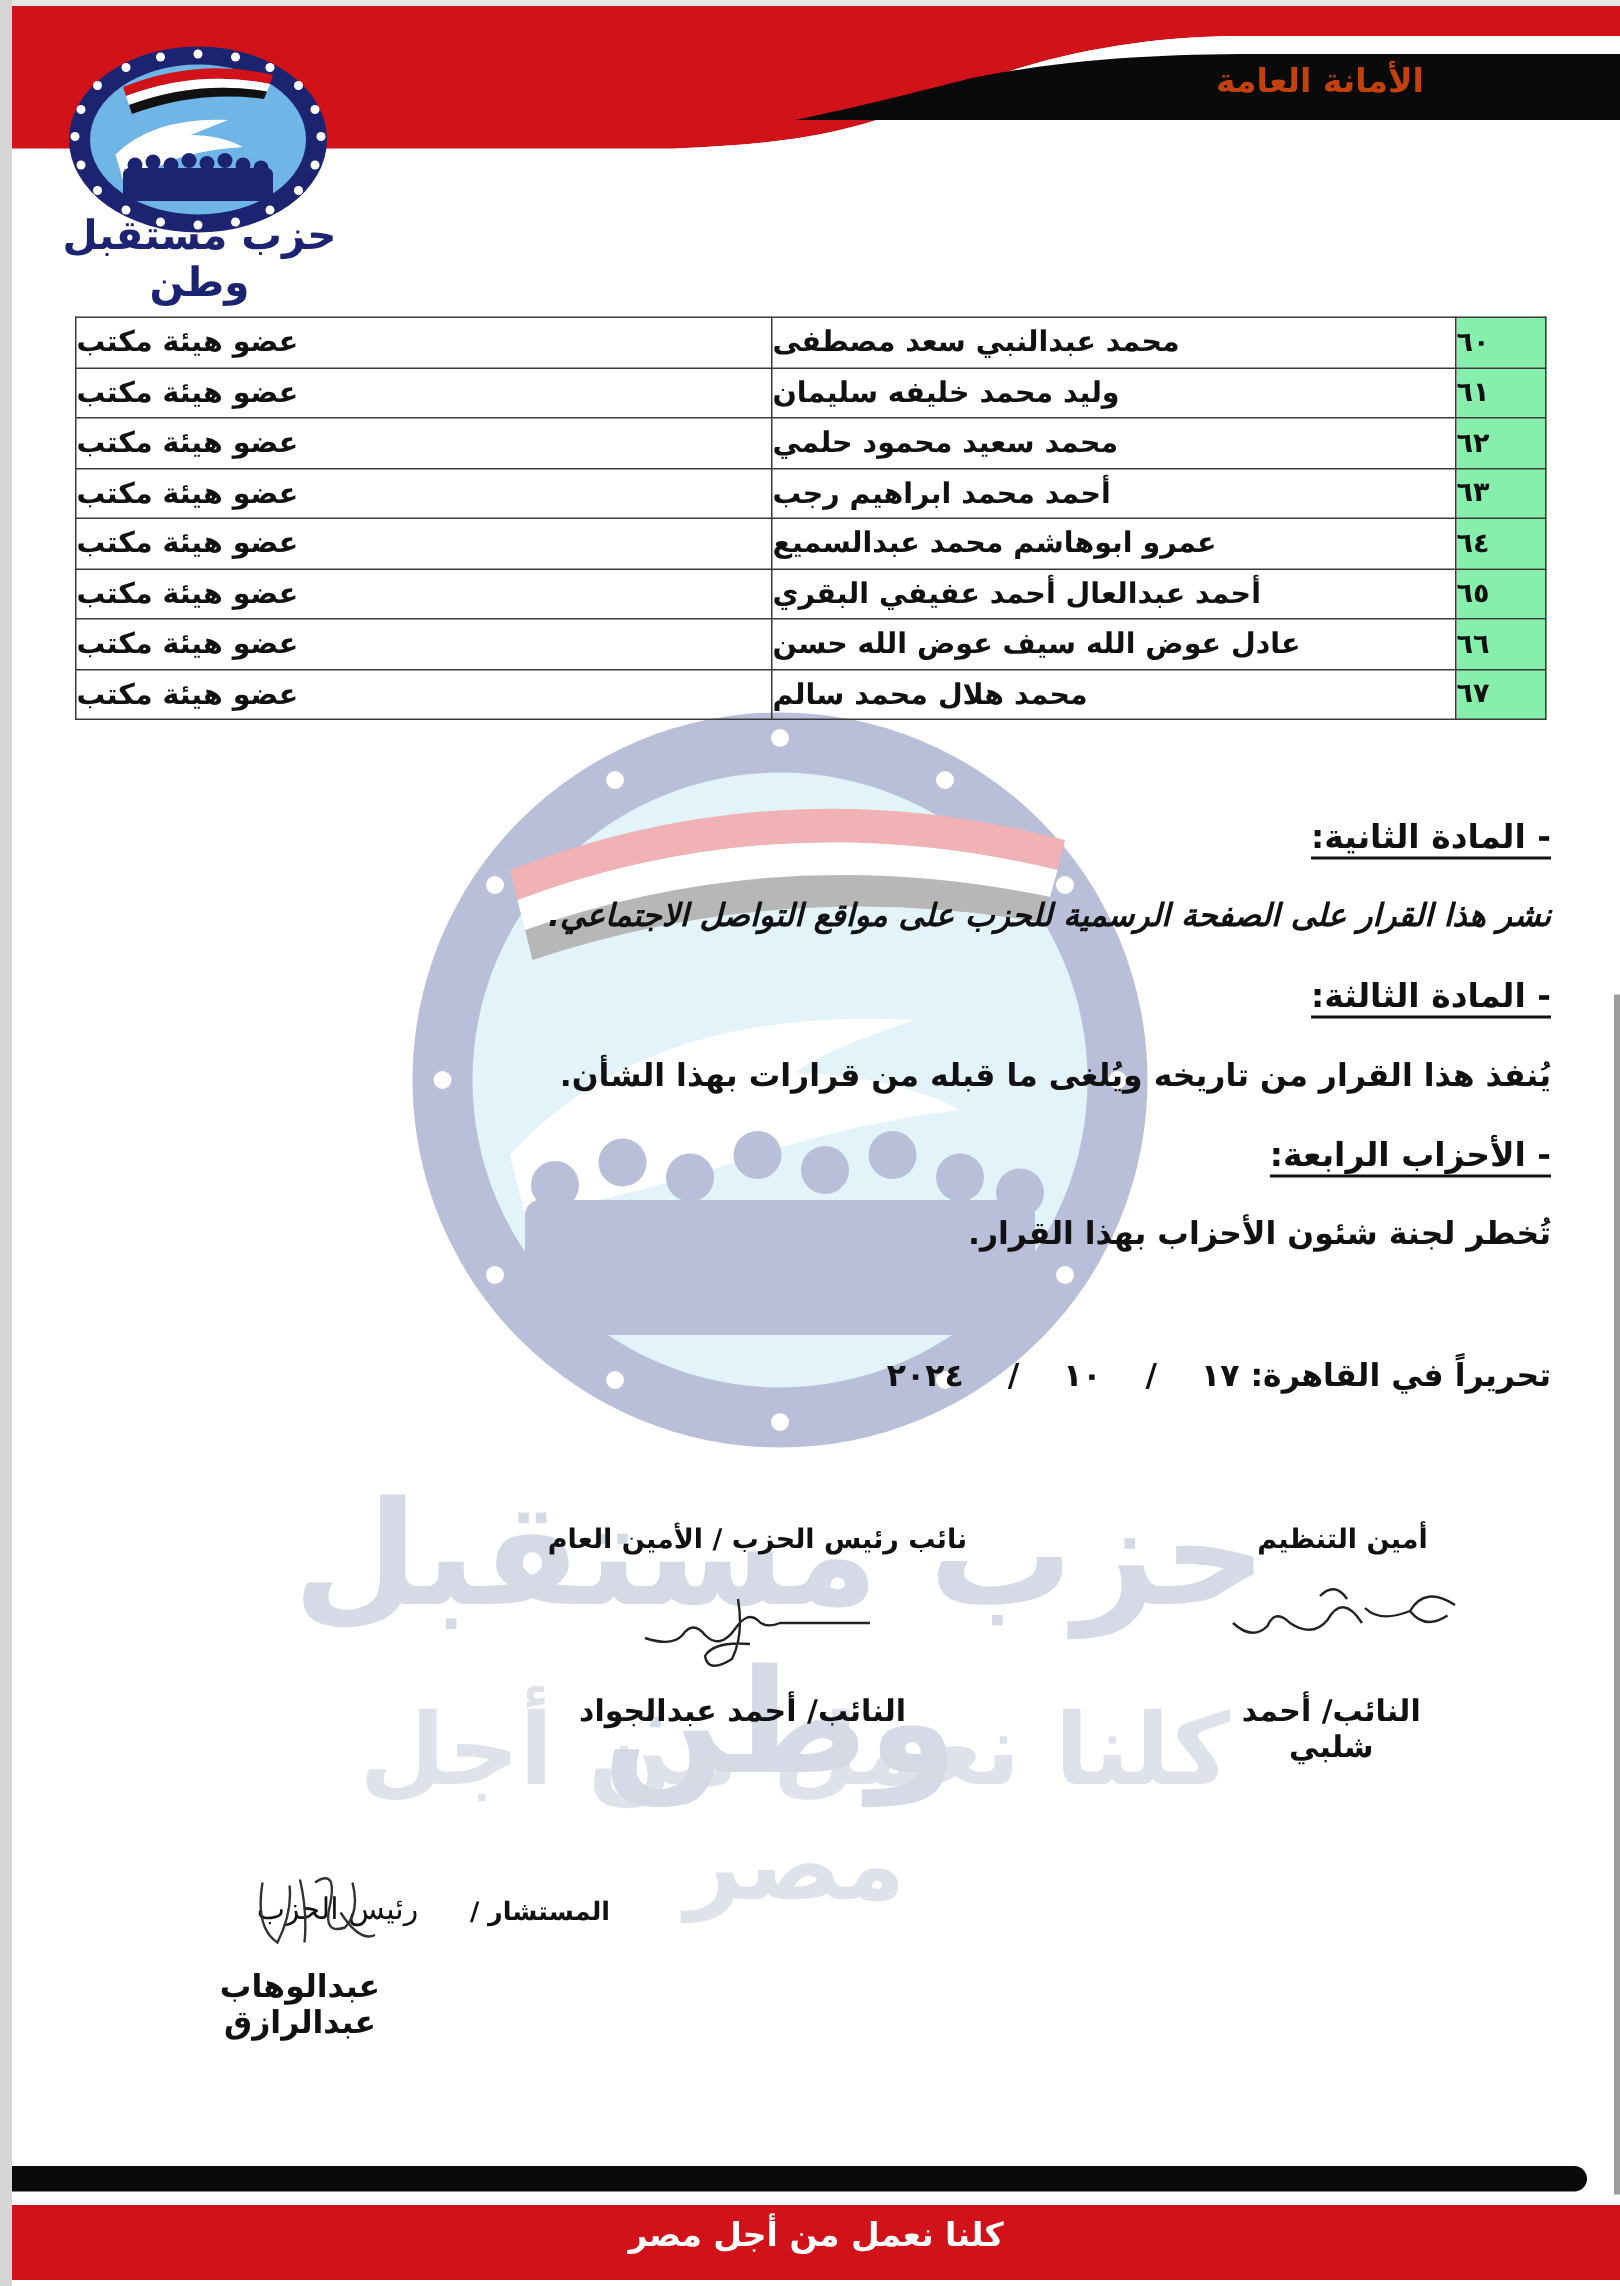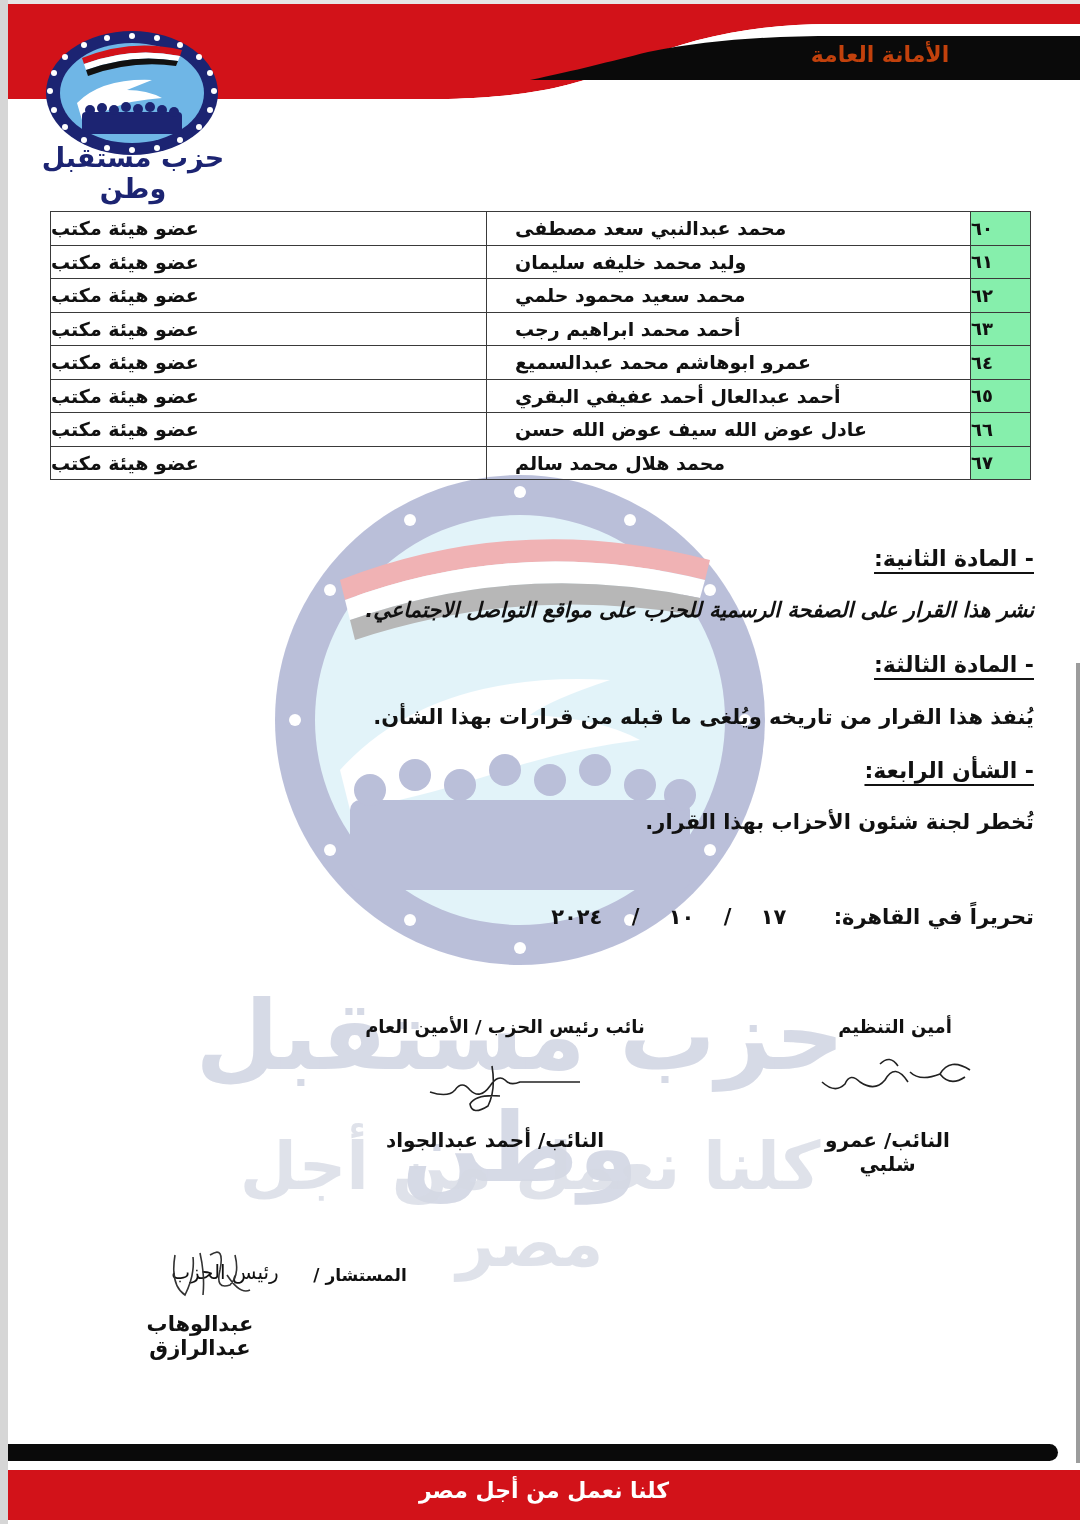"محمد عبدالنبي سعد مصطفى" .members-table td.name { padding-left: 28px -> none }
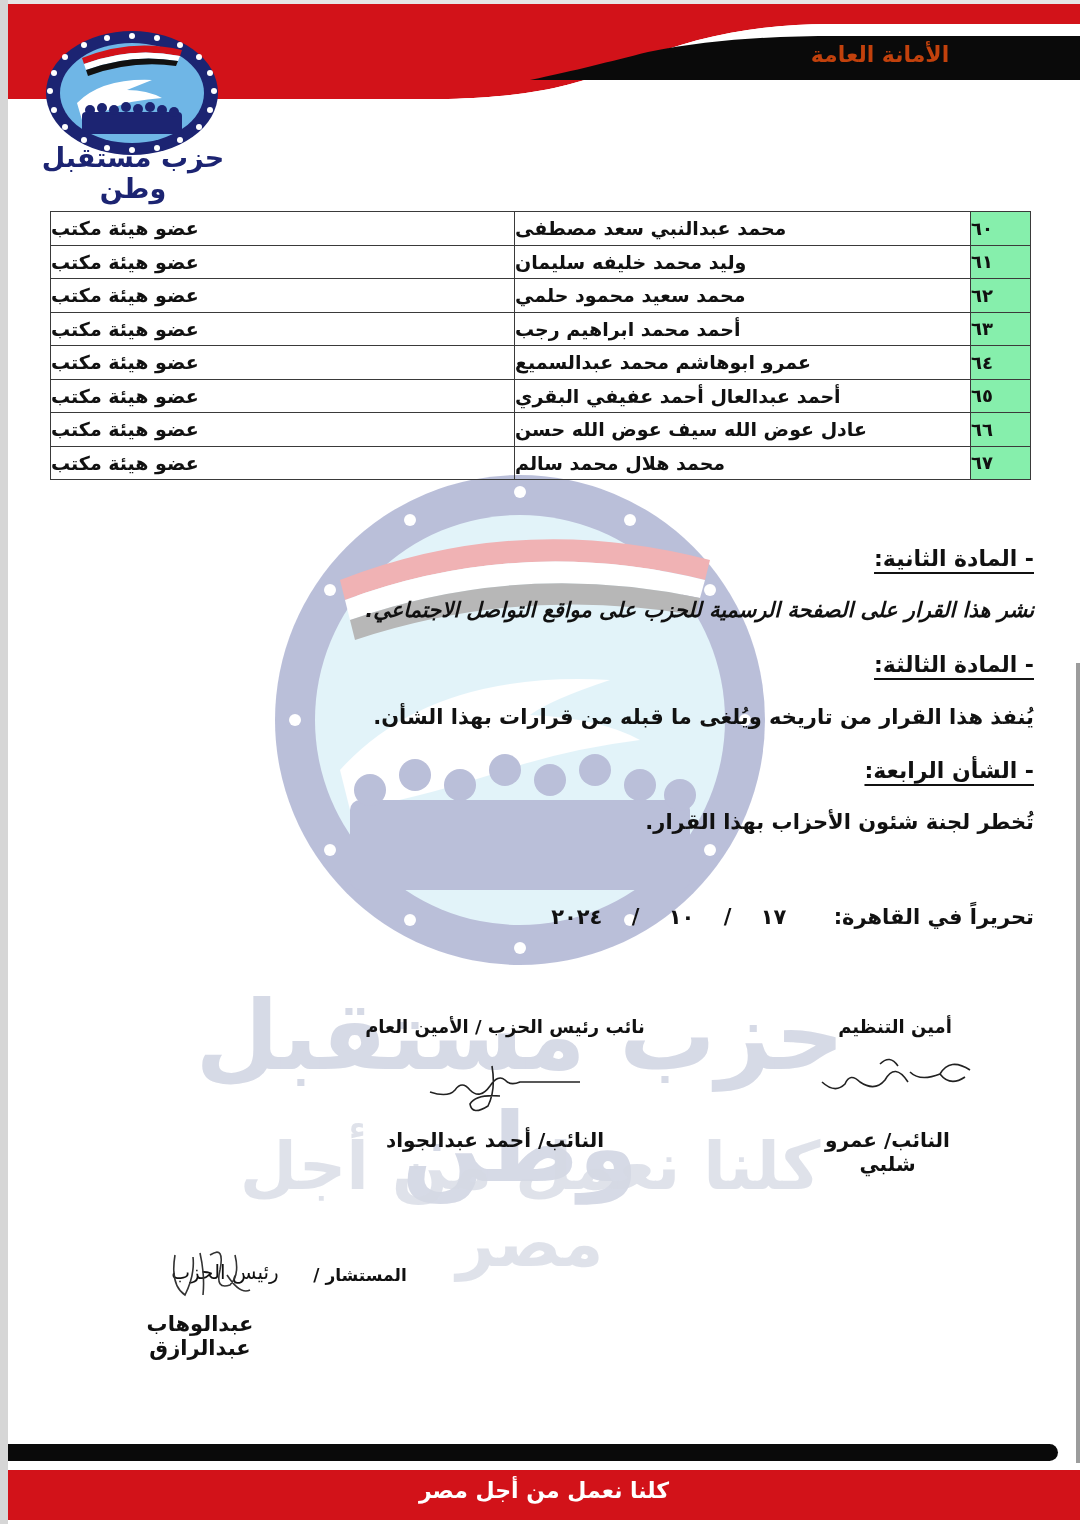"- الشأن الرابعة:" div.article { text: الشأن -> الأحزاب }
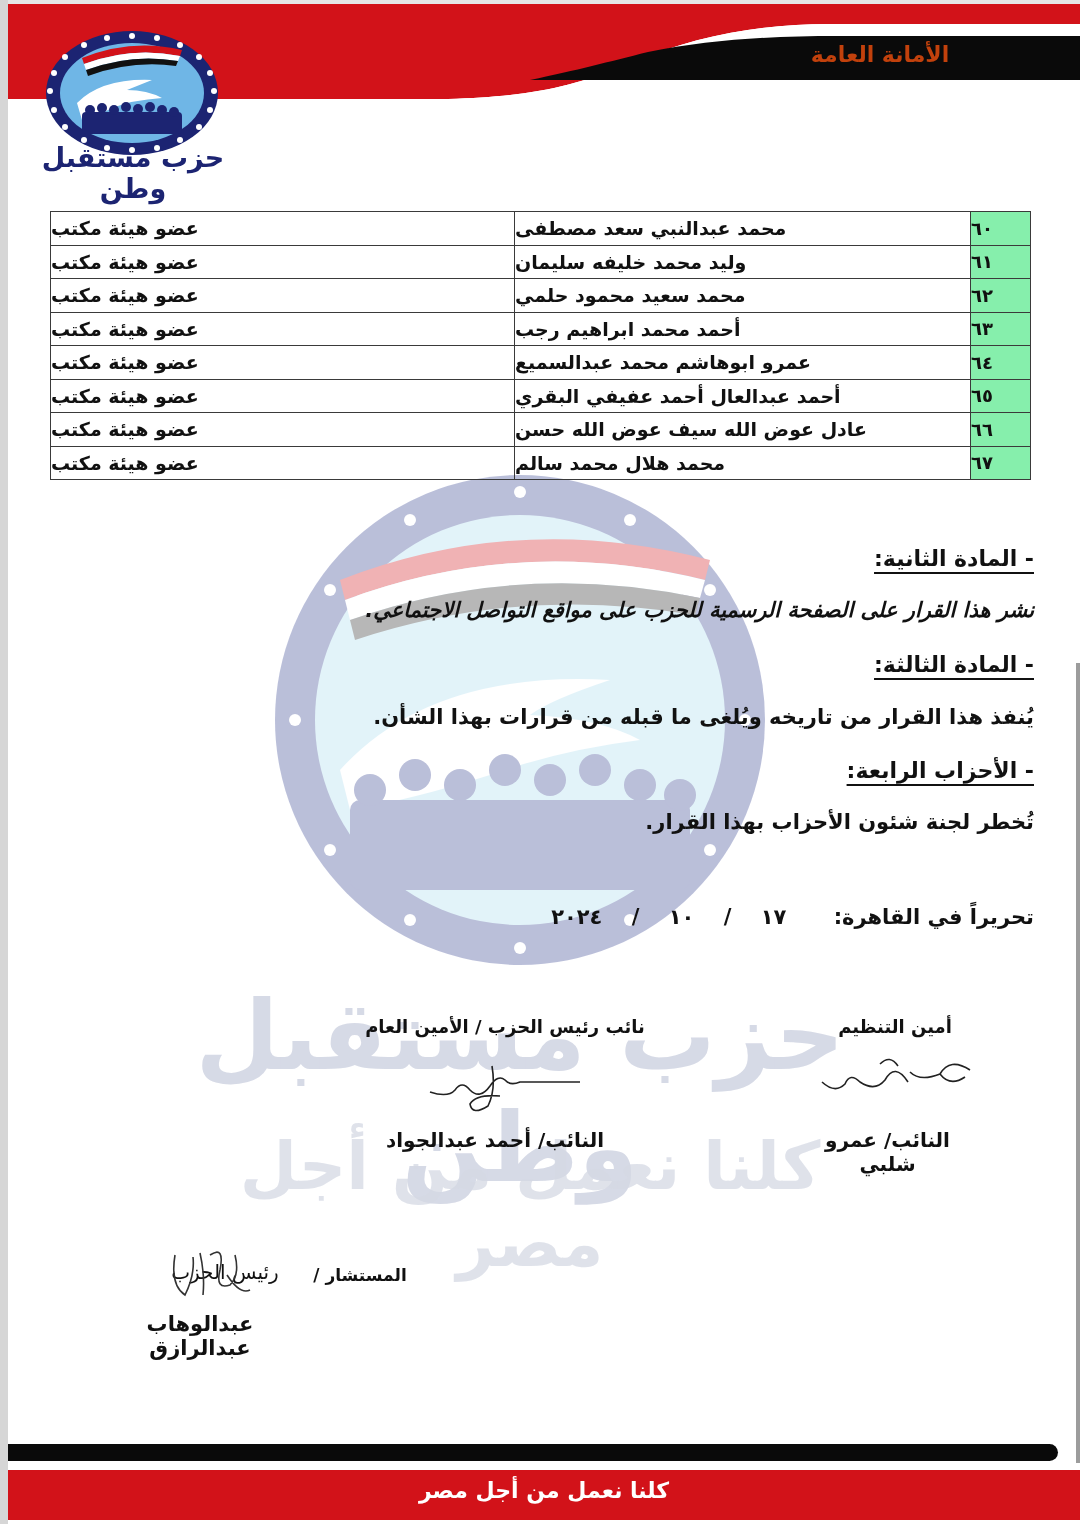"تحريراً في القاهرة:" .date-label { margin-left: 40px -> none }
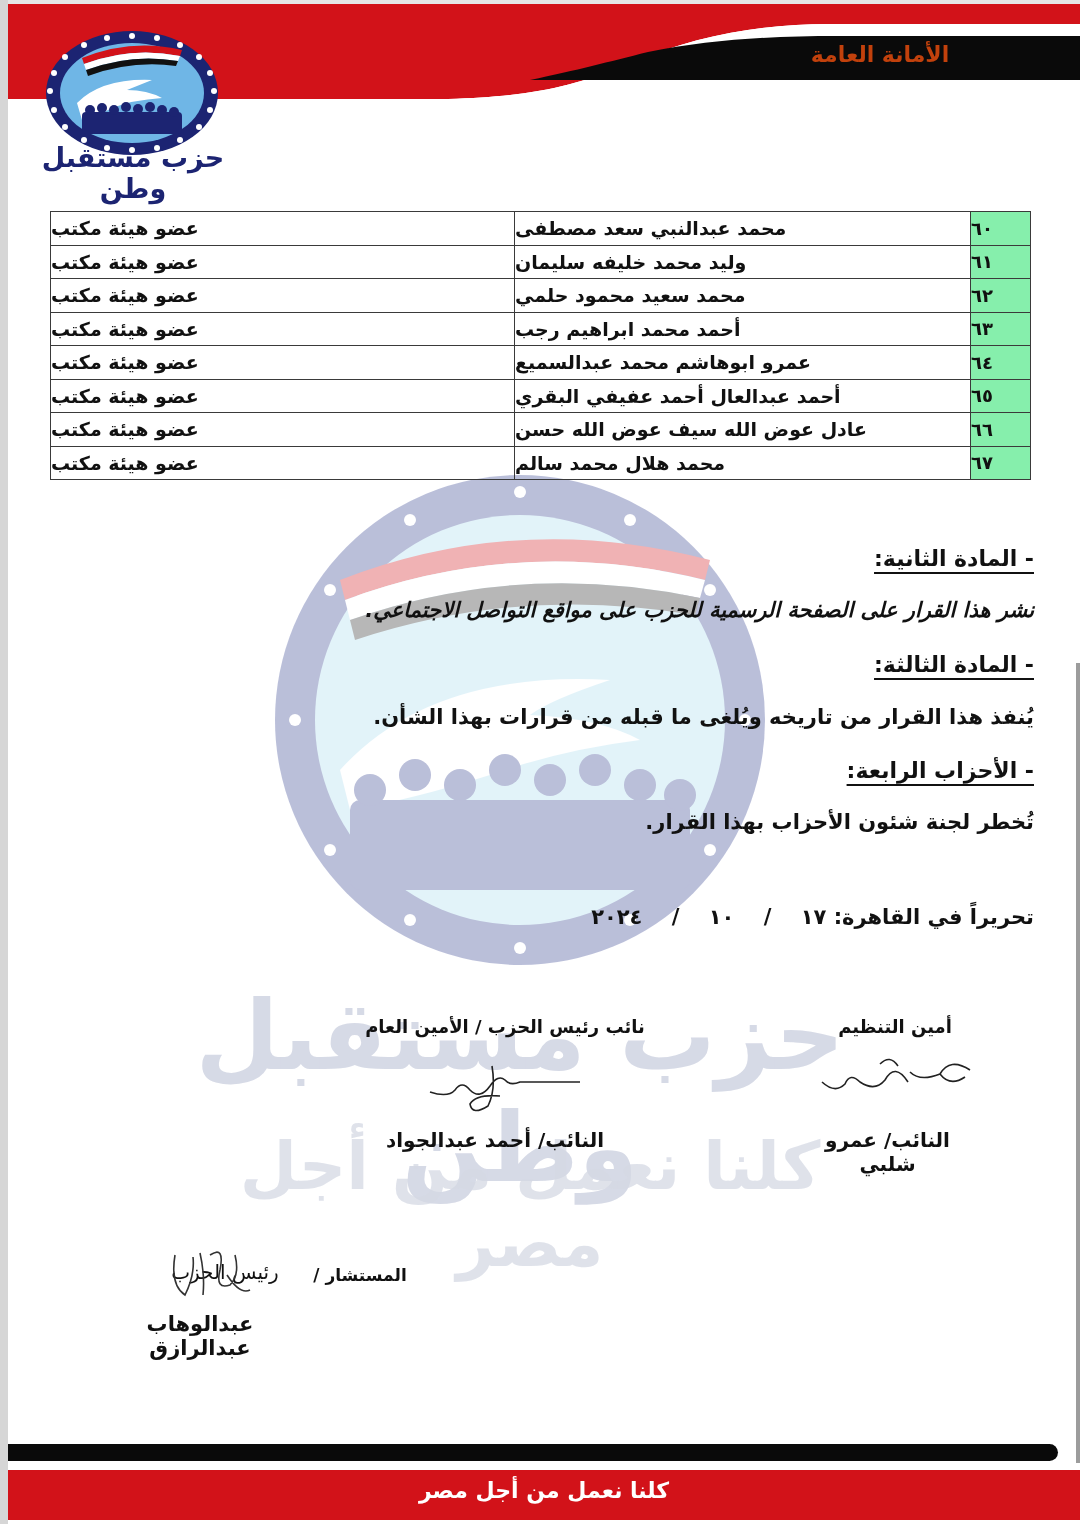"النائب/ عمرو شلبي" div.sig { text: عمرو -> أحمد }
